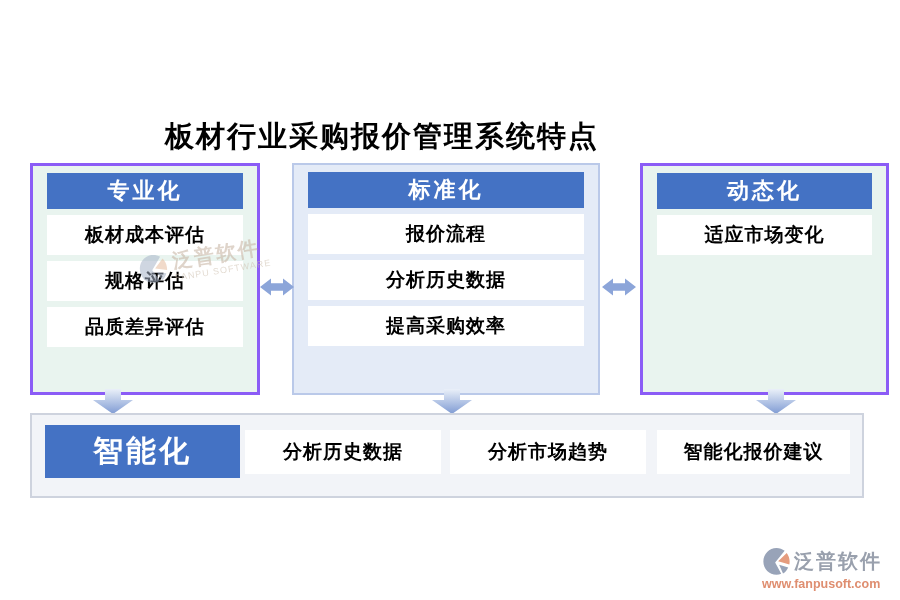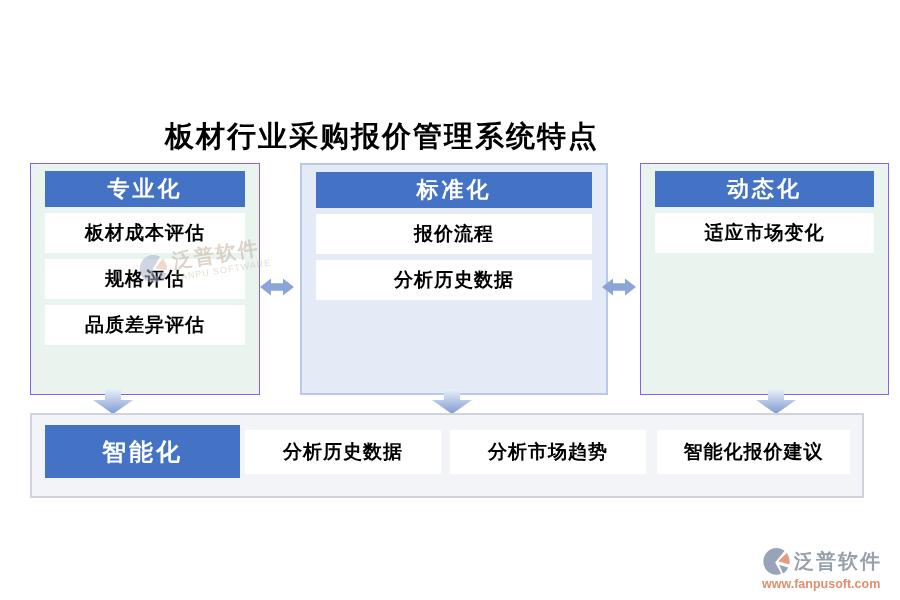"专业化" .panel.mint { border: 1px solid #8b5cf6 -> 3px solid #8b5cf6 }
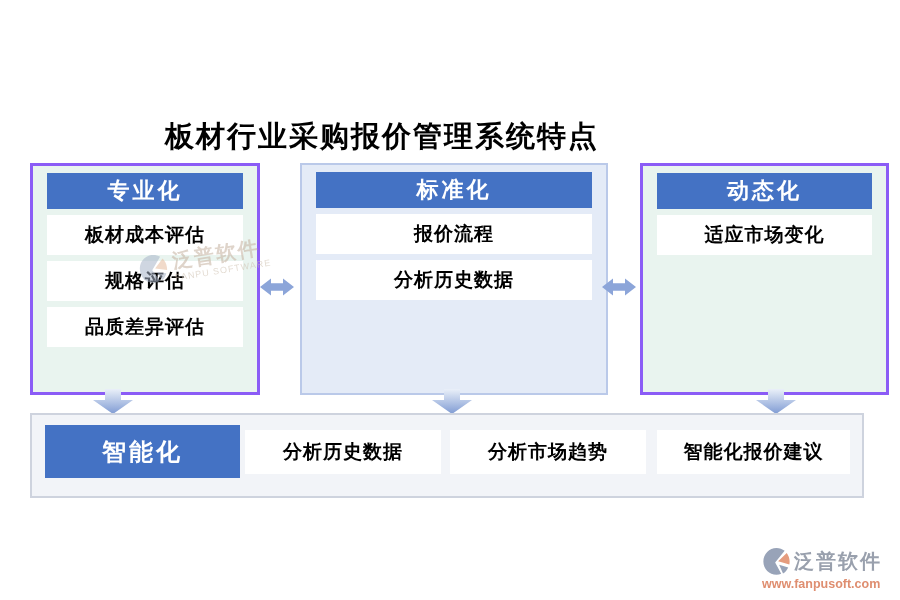"标准化" .p2 { left: 300px -> 292px }
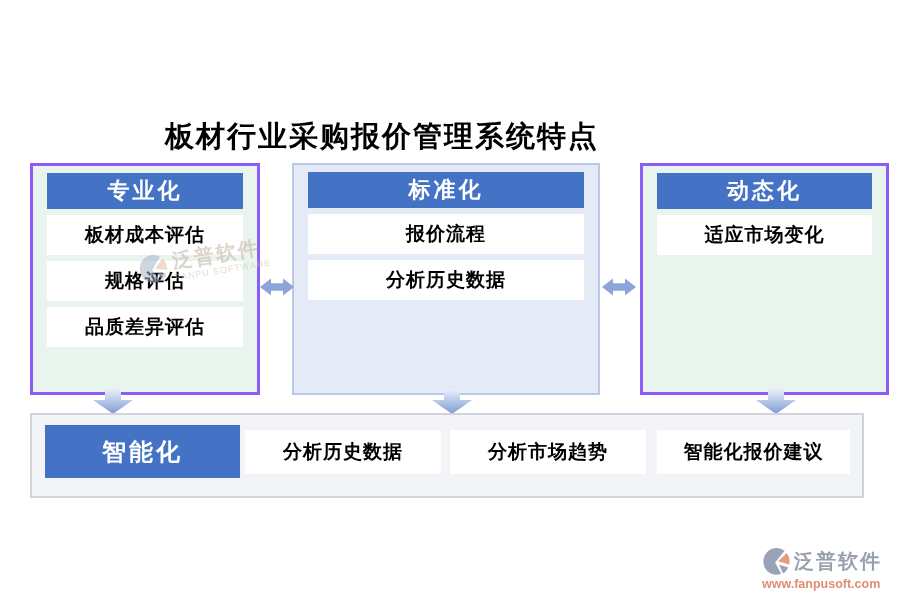"提高采购效率" div.panel-item { html: none -> <div>提高采购效率</div> }
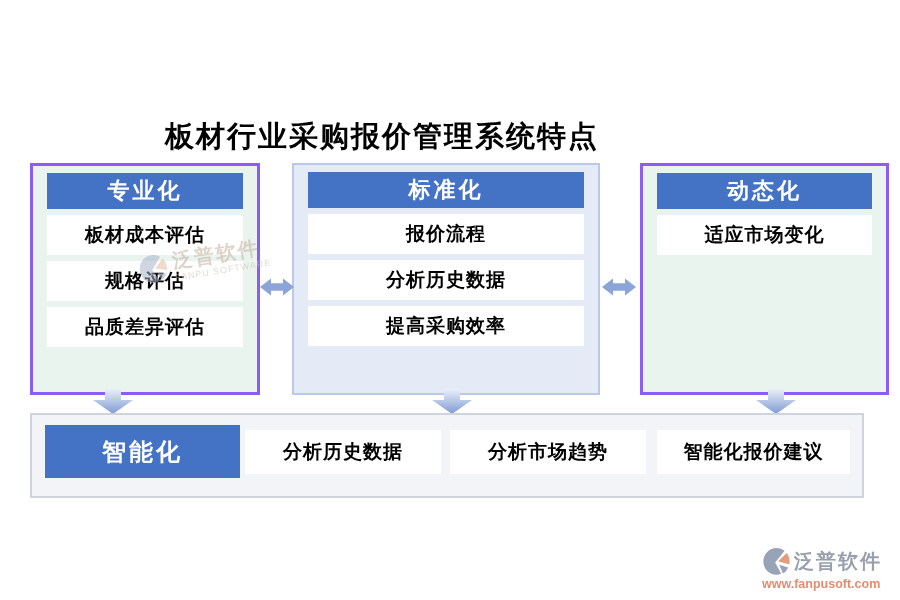"智能化" .bp-header { font-size: 24px -> 30px }
